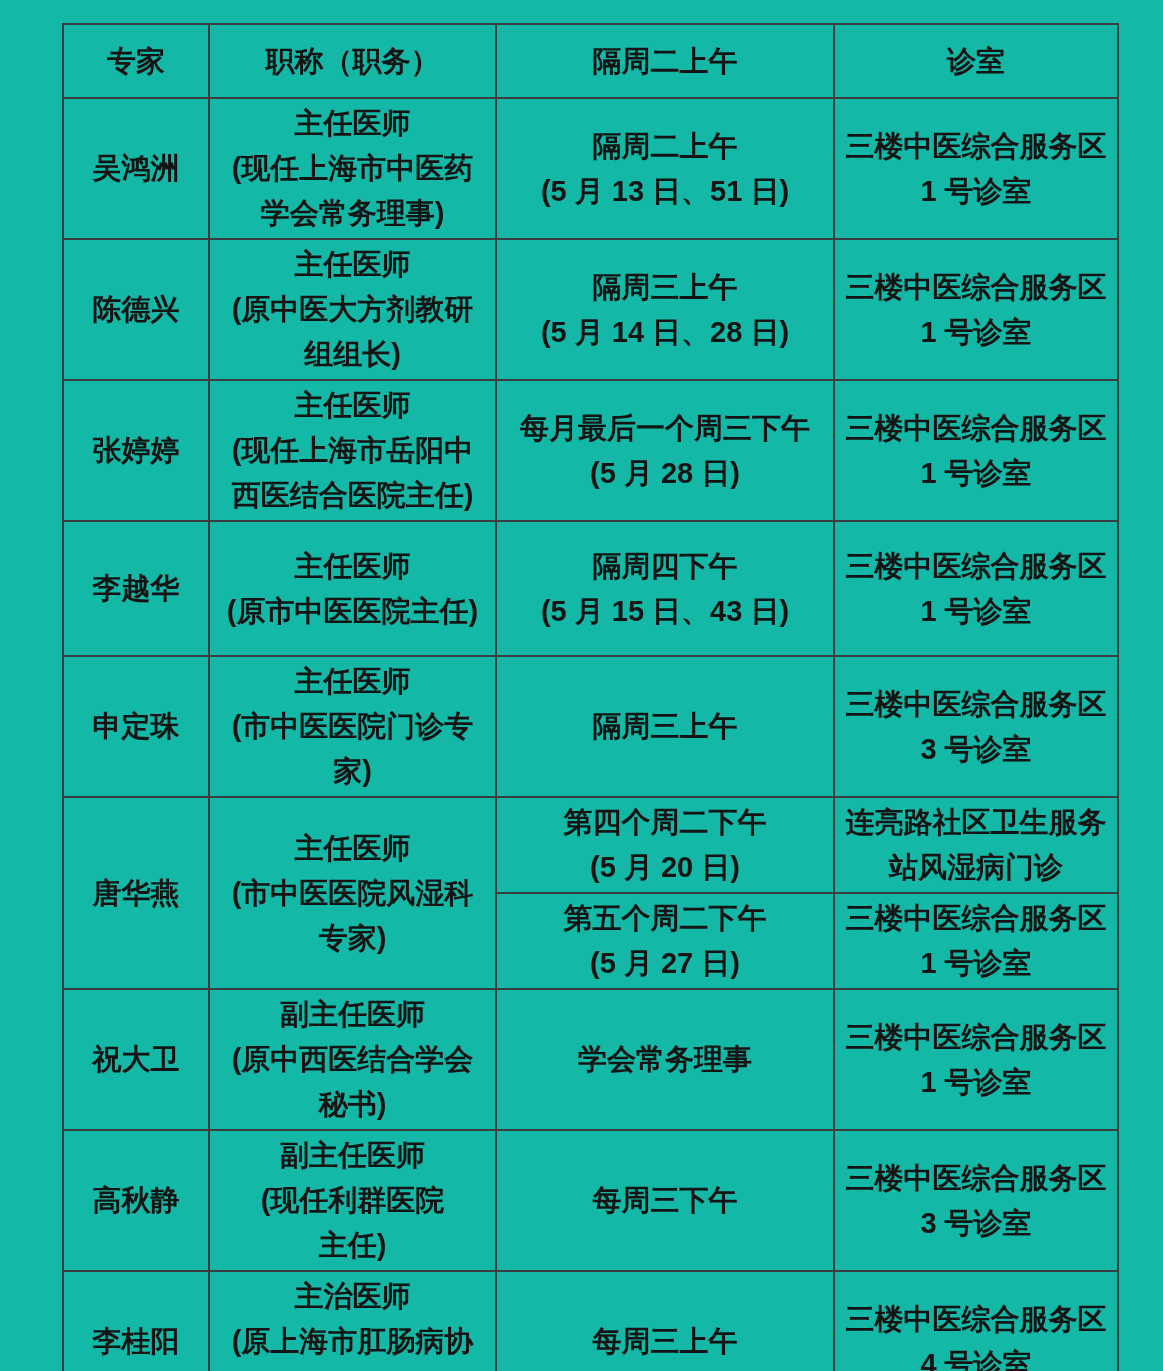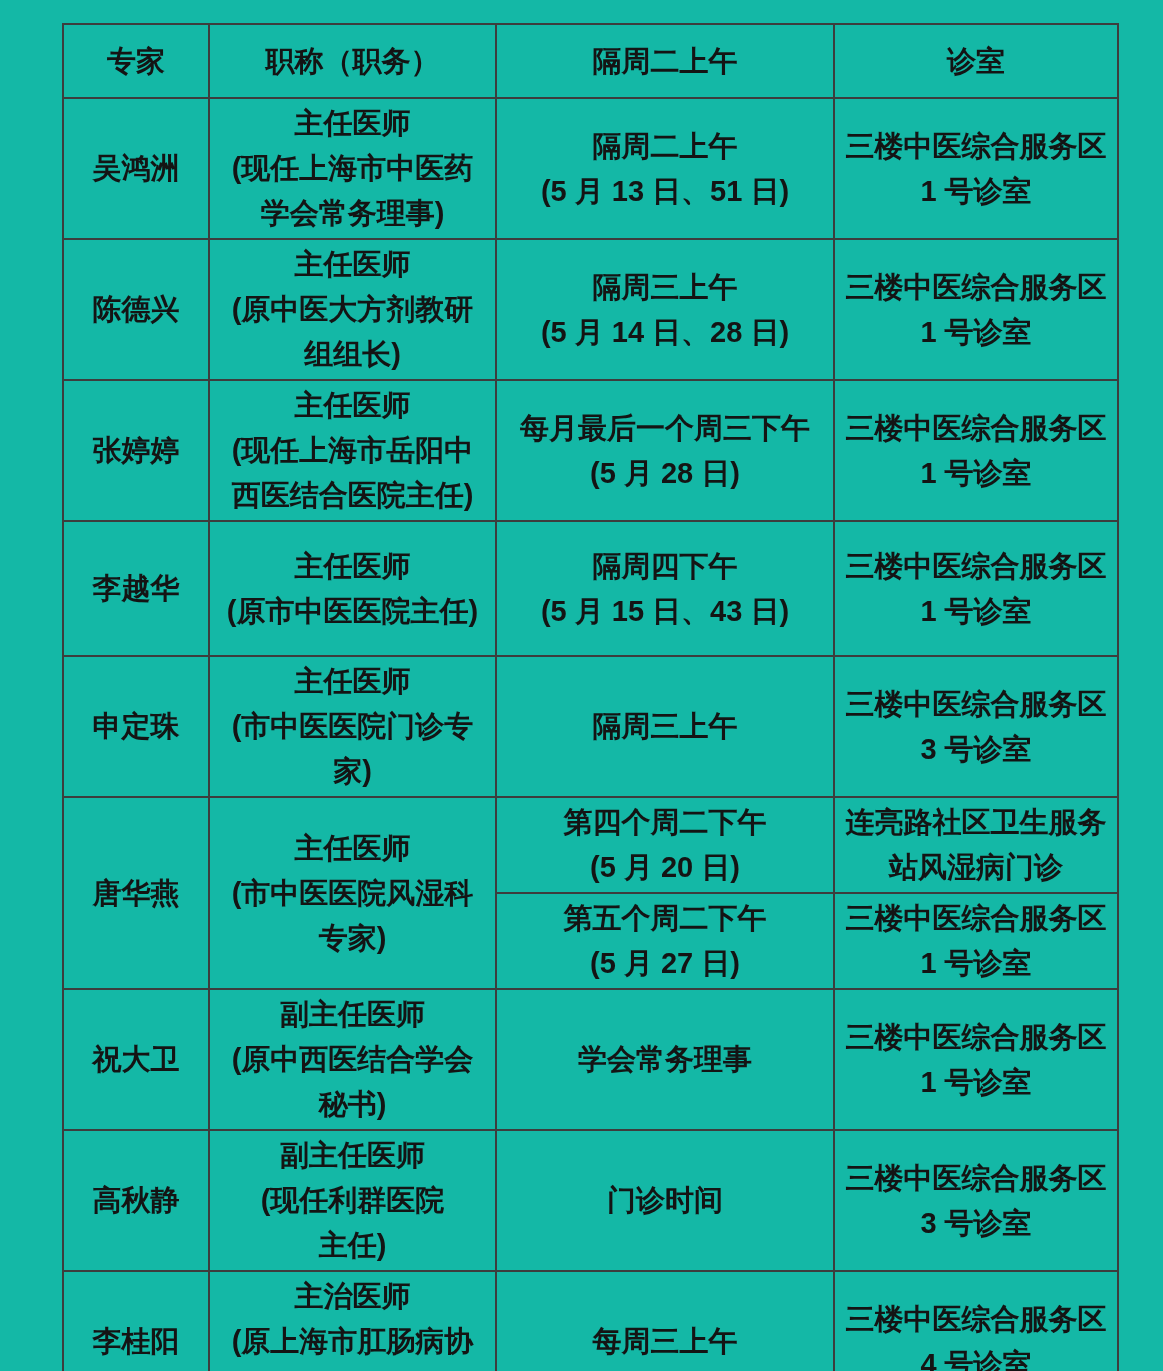"门诊时间" td { text: 门诊时间 -> 每周三下午 }
